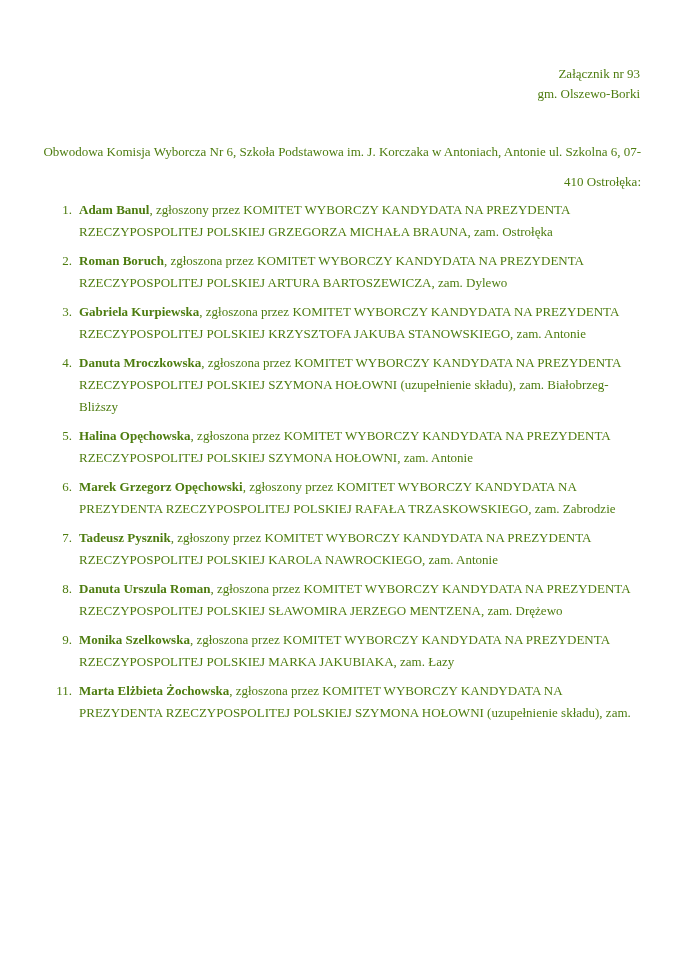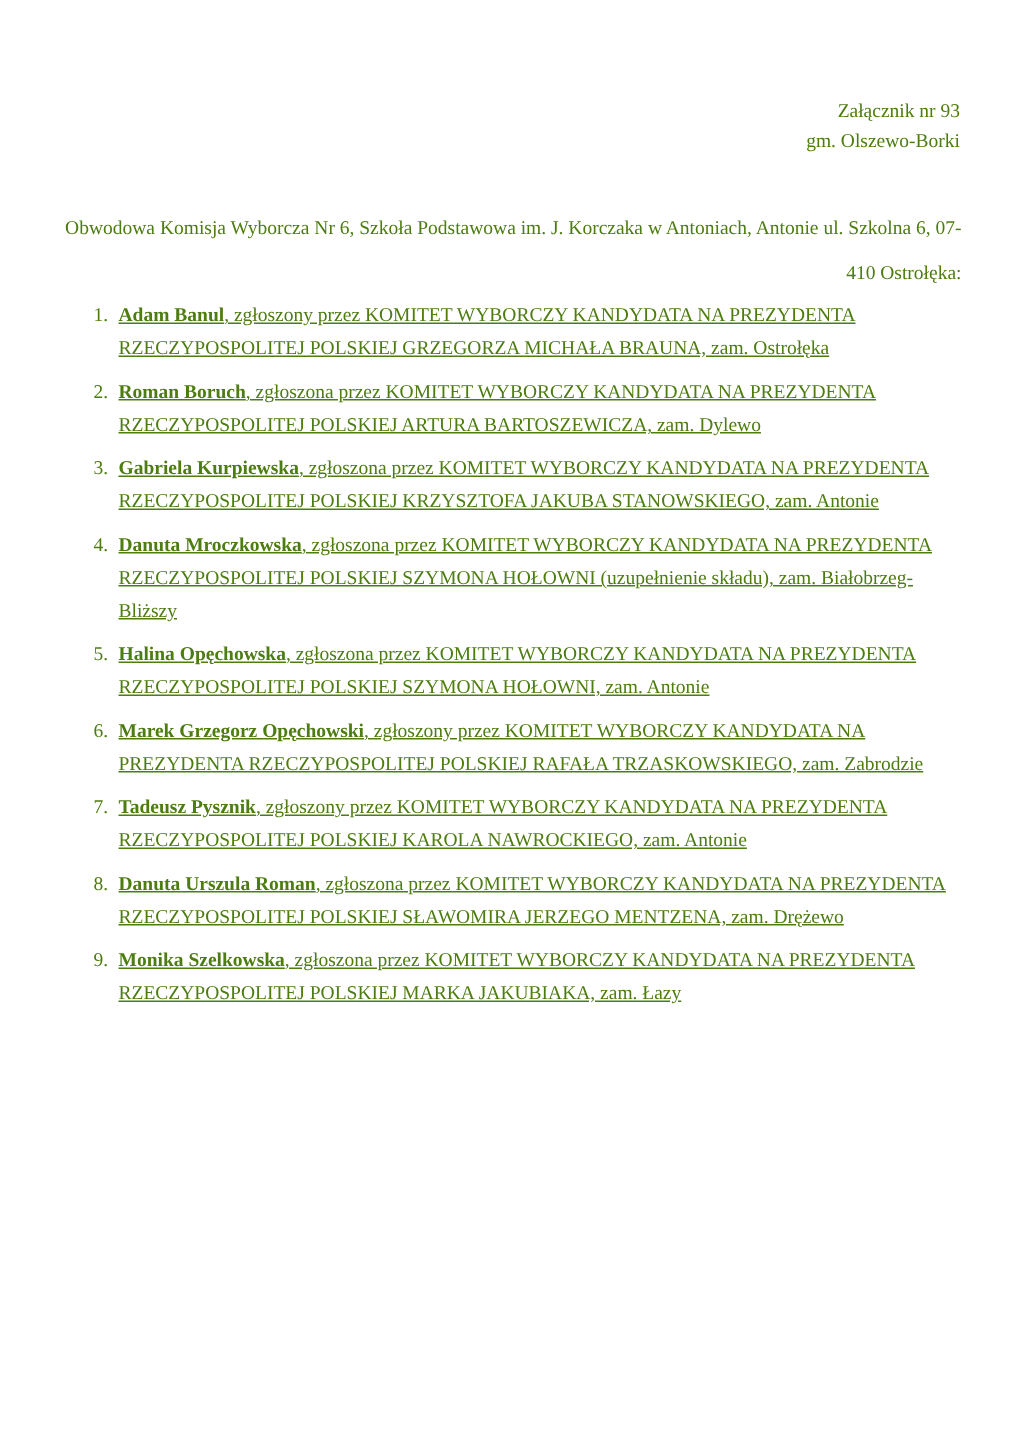"Adam Banul, zgłoszony przez KOMITET" .member-text { text-decoration: underline -> none }
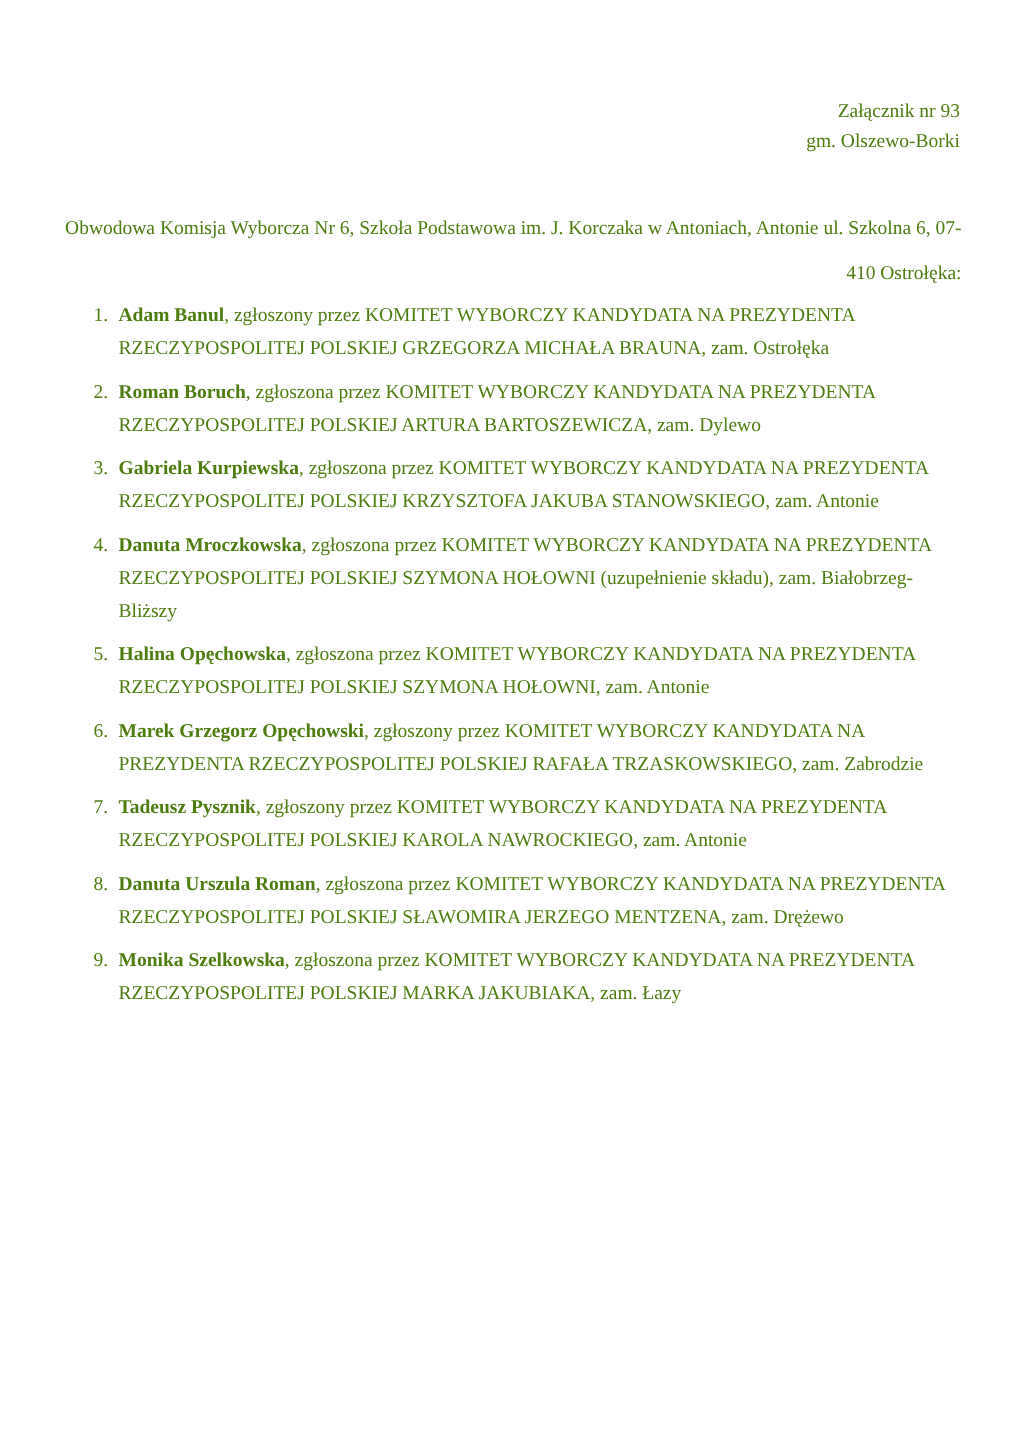"11." li.member { html: none -> <li> <span>11.</span> <span><span>Marta Elżbieta Żochowska</span><span>, zgłoszona przez KOMITET WYBORCZY KANDYDATA NA PREZYDENTA RZECZYPOSPOLITEJ POLSKIEJ SZYMONA HOŁOWNI (uzupełnienie składu), zam. Olszewo-Borki</span></span> </li> }
